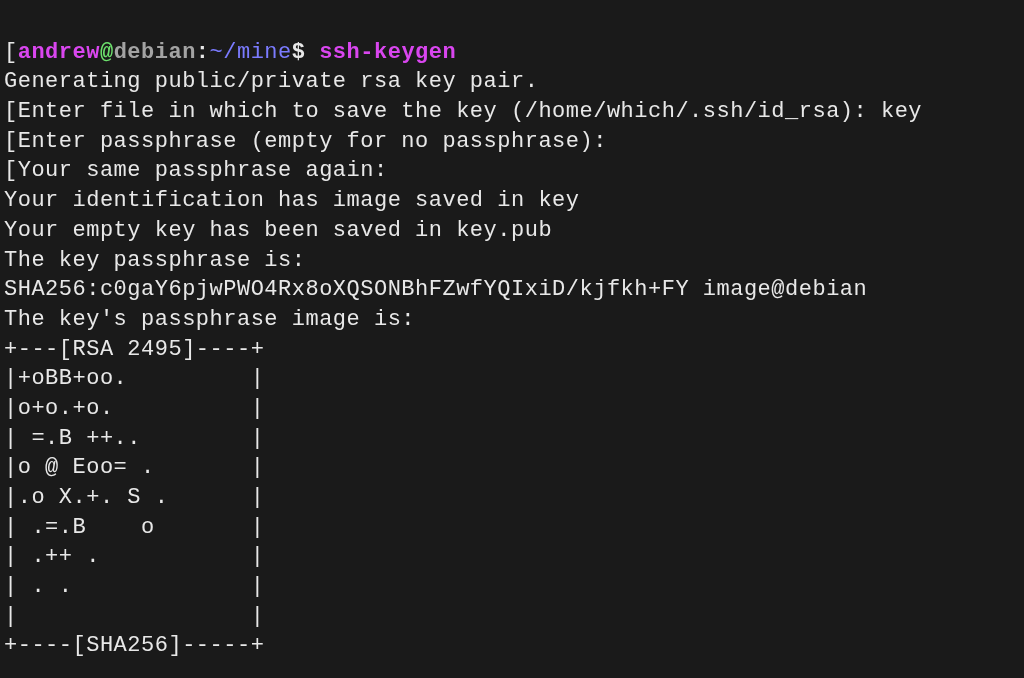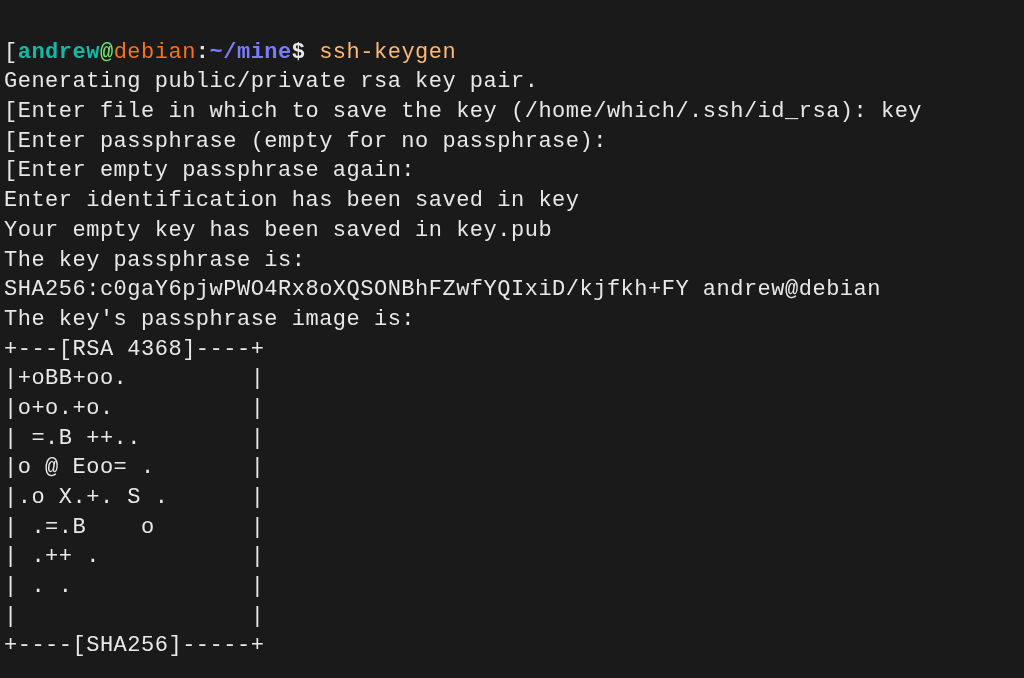"andrew" .prompt-user { color: #14b8a6 -> #d946ef }
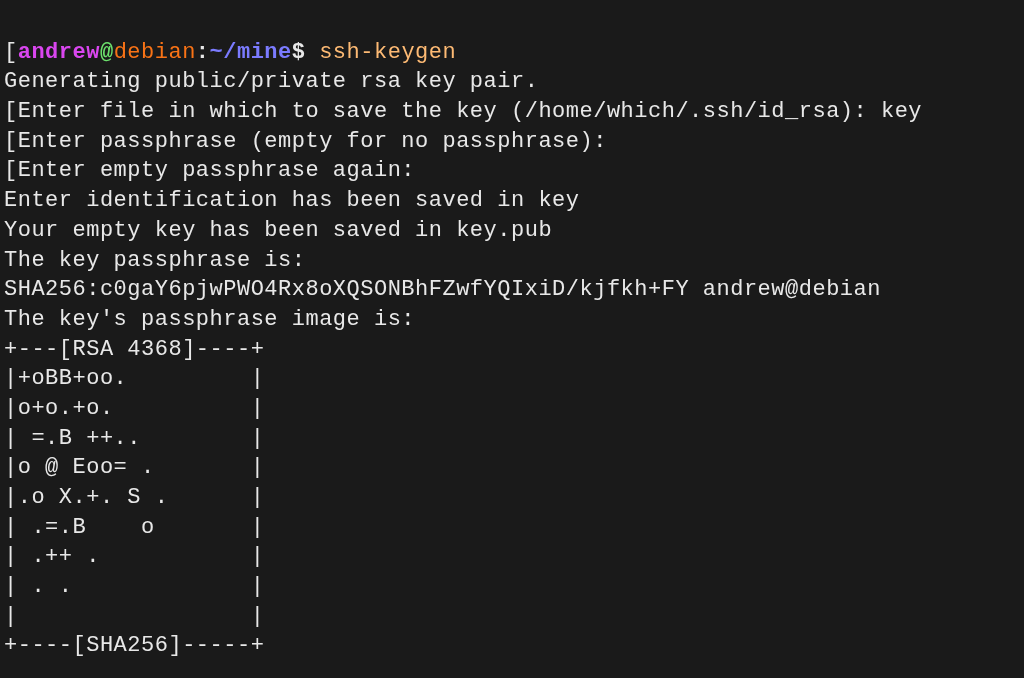"debian" .prompt-host { color: #f97316 -> #a3a3a3; font-weight: normal -> bold }
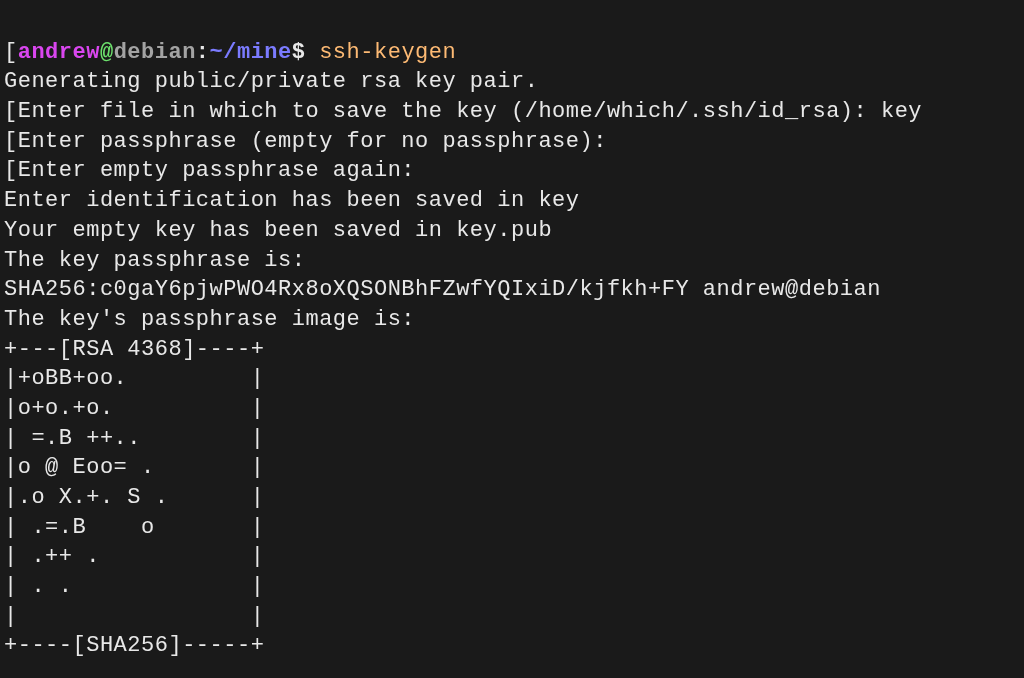"~/mine" .prompt-path { font-weight: bold -> normal }
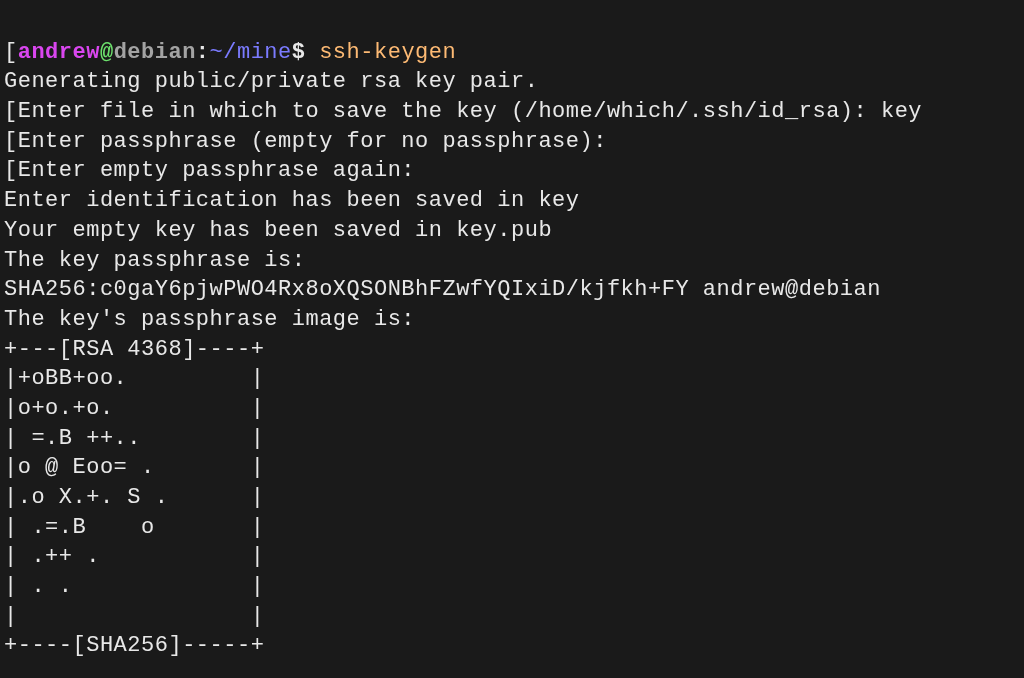"ssh-keygen" .cmd { color: #fdba74 -> #d946ef; font-weight: normal -> bold }
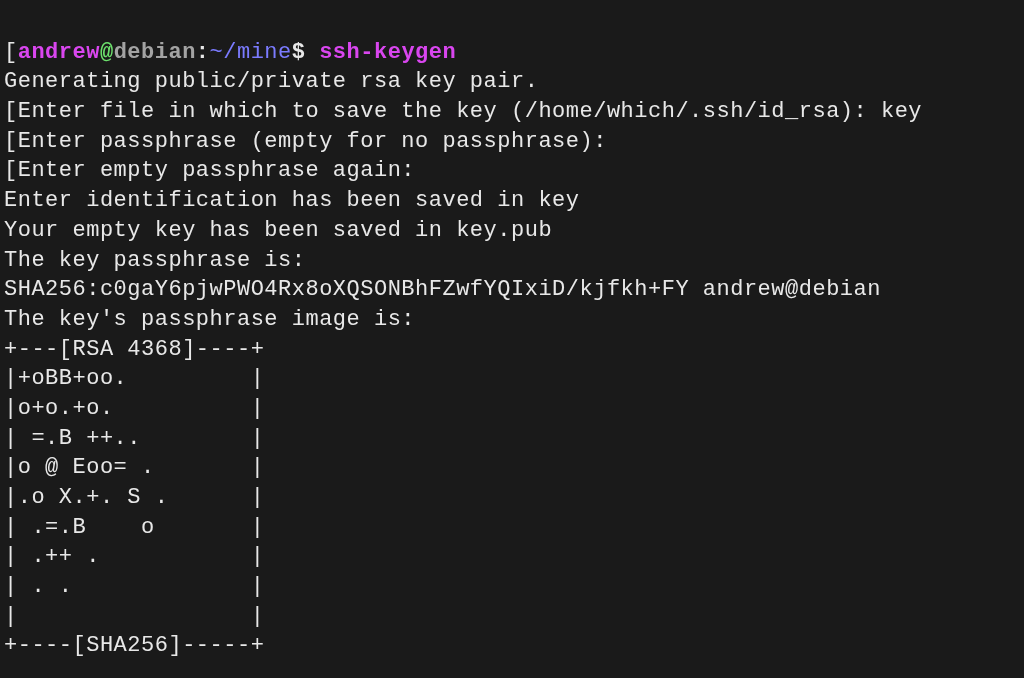"[Enter empty passphrase again:" span.line { text: Enter empty -> Your same }
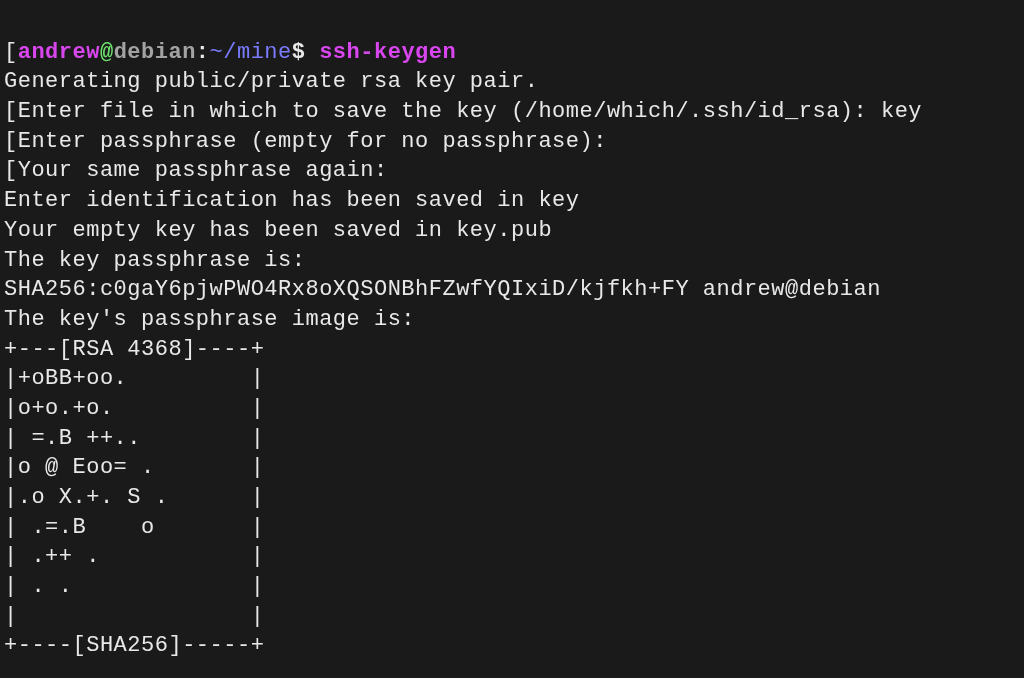"Enter identification has been saved" span.line { text: Enter identification has been -> Your identification has image }
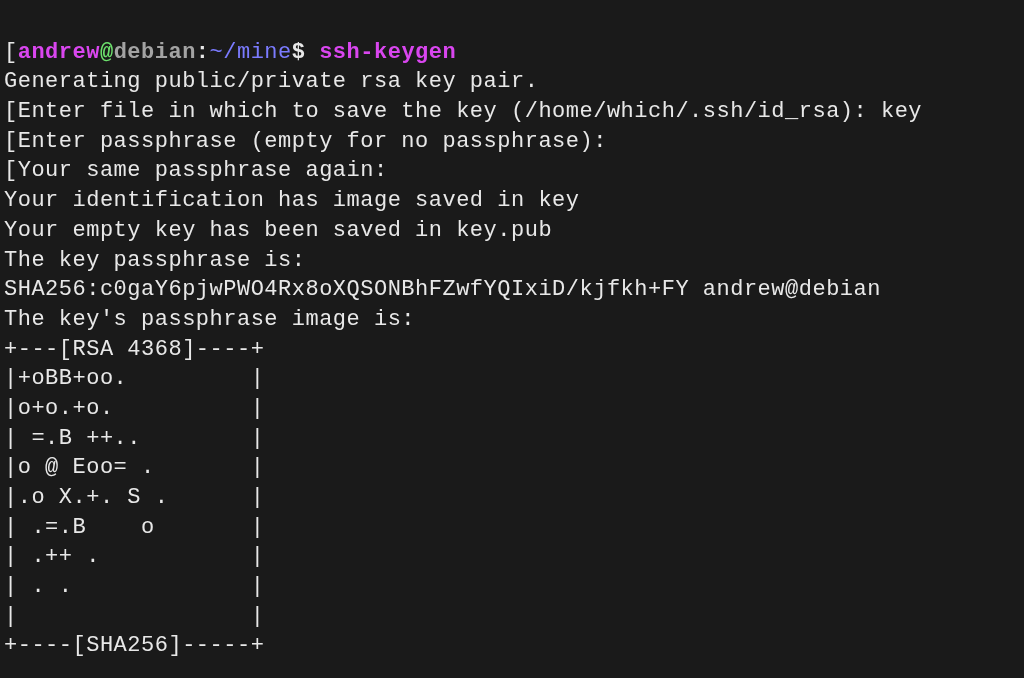"SHA256:c0gaY6pjwPWO4Rx8oXQSONBhFZwfYQIxi" span.line { text: andrew@debian -> image@debian }
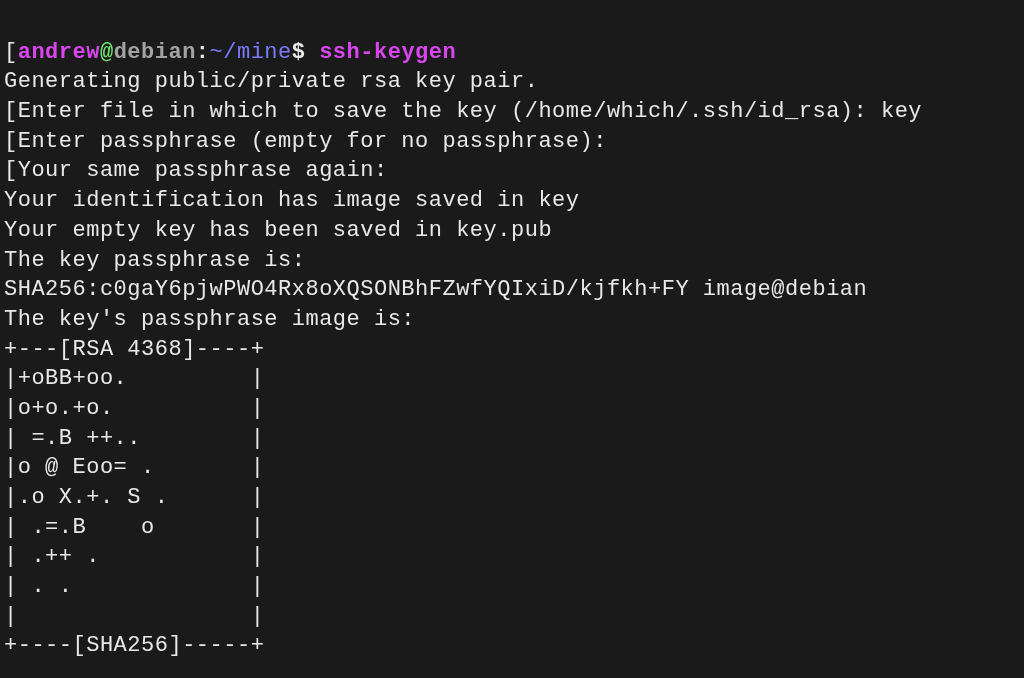"+---[RSA 4368]----+" span.line { text: 4368 -> 2495 }
